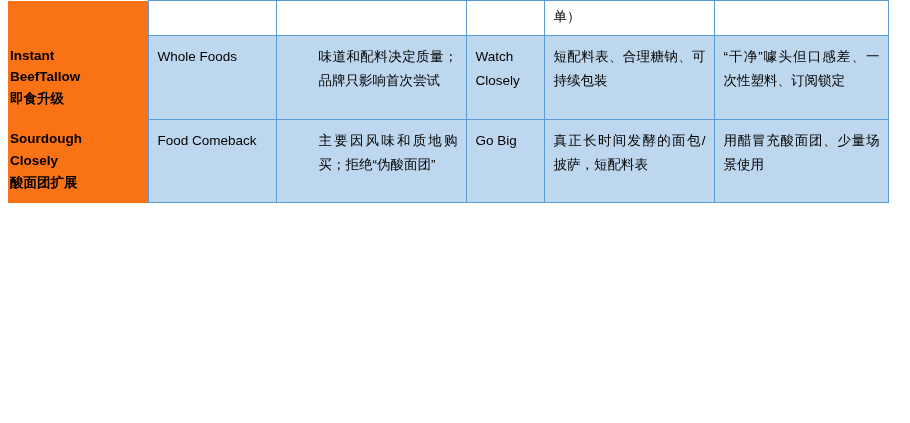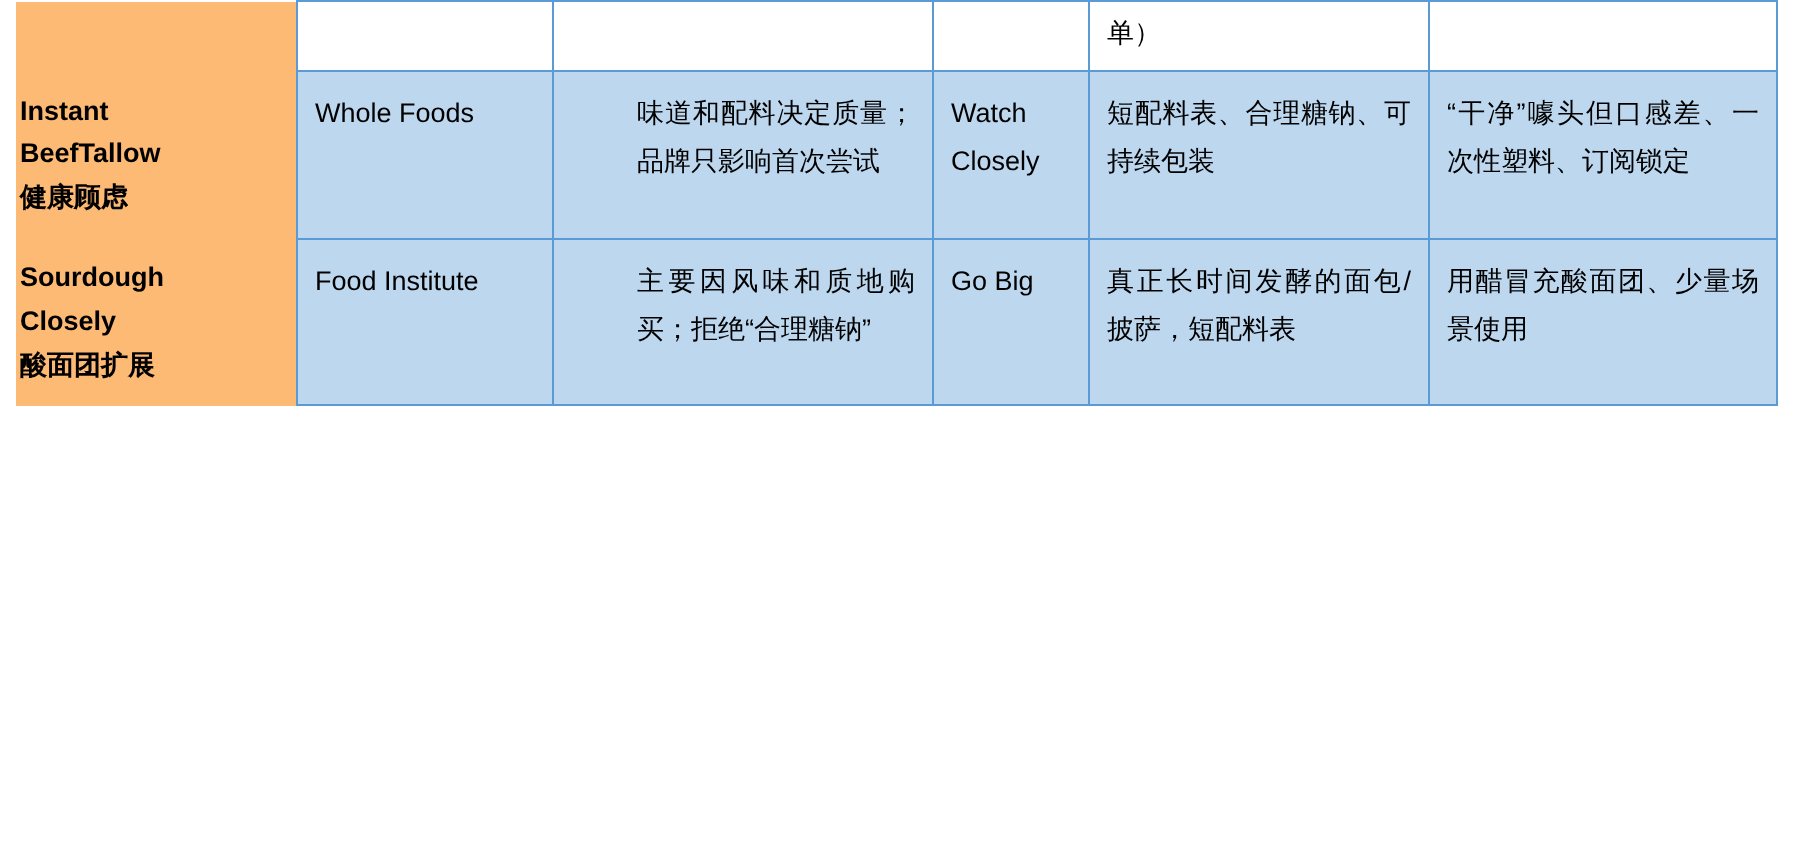"Instant" td.label { background: #fdba74 -> #f97316 }
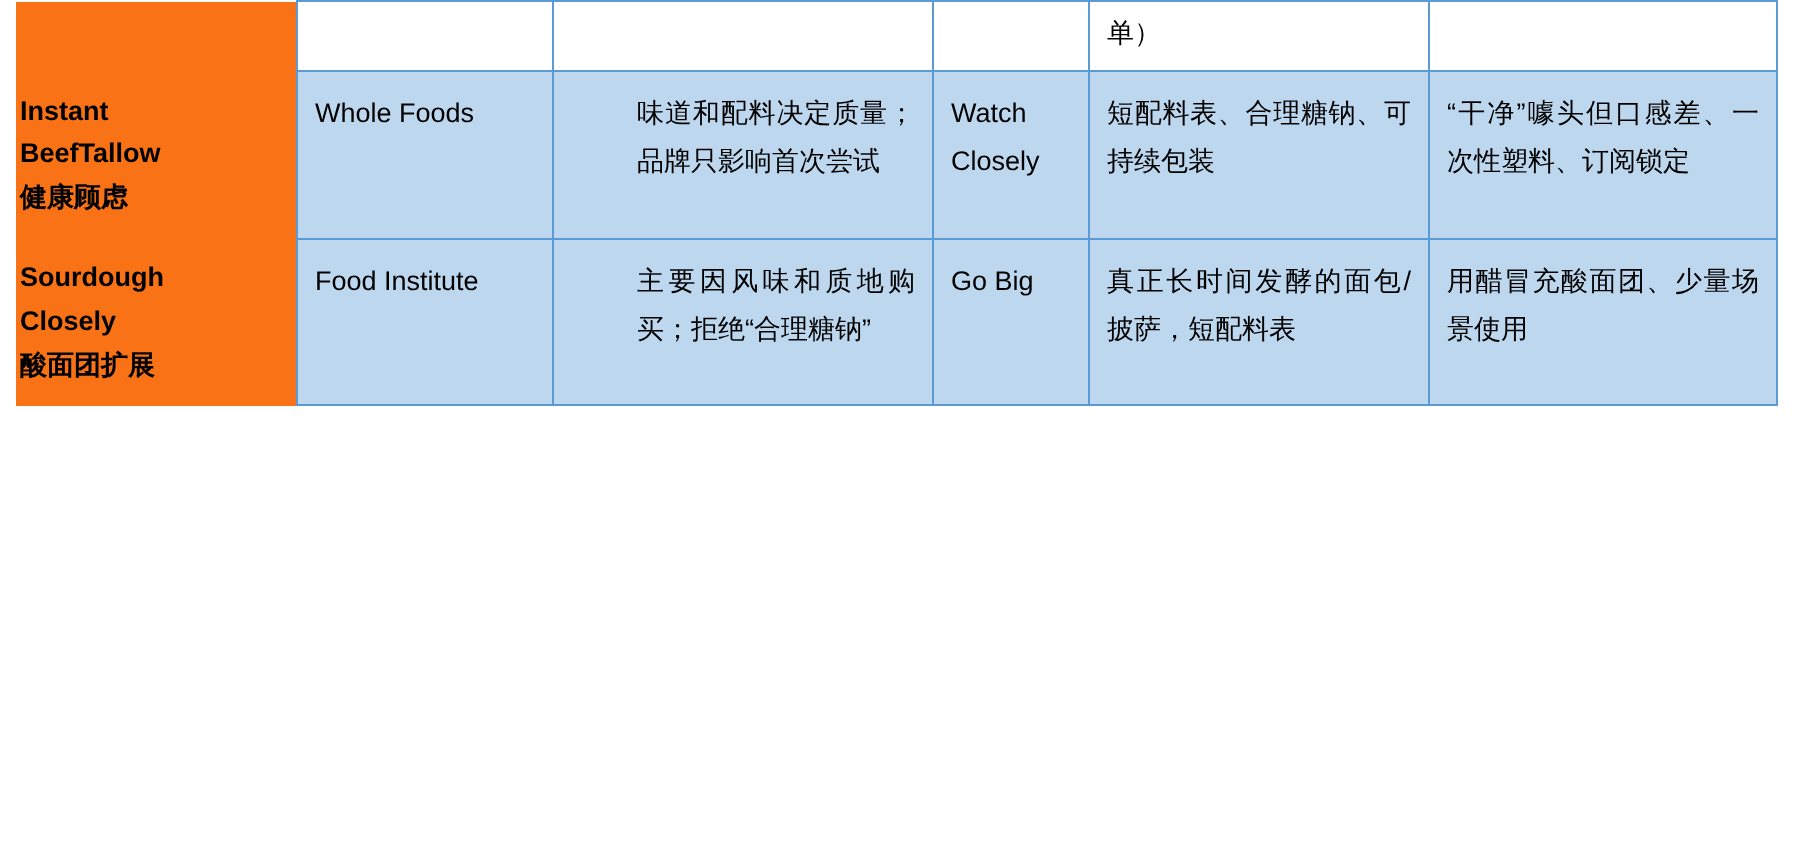"健康顾虑" span.label-line { text: 健康顾虑 -> 即食升级 }
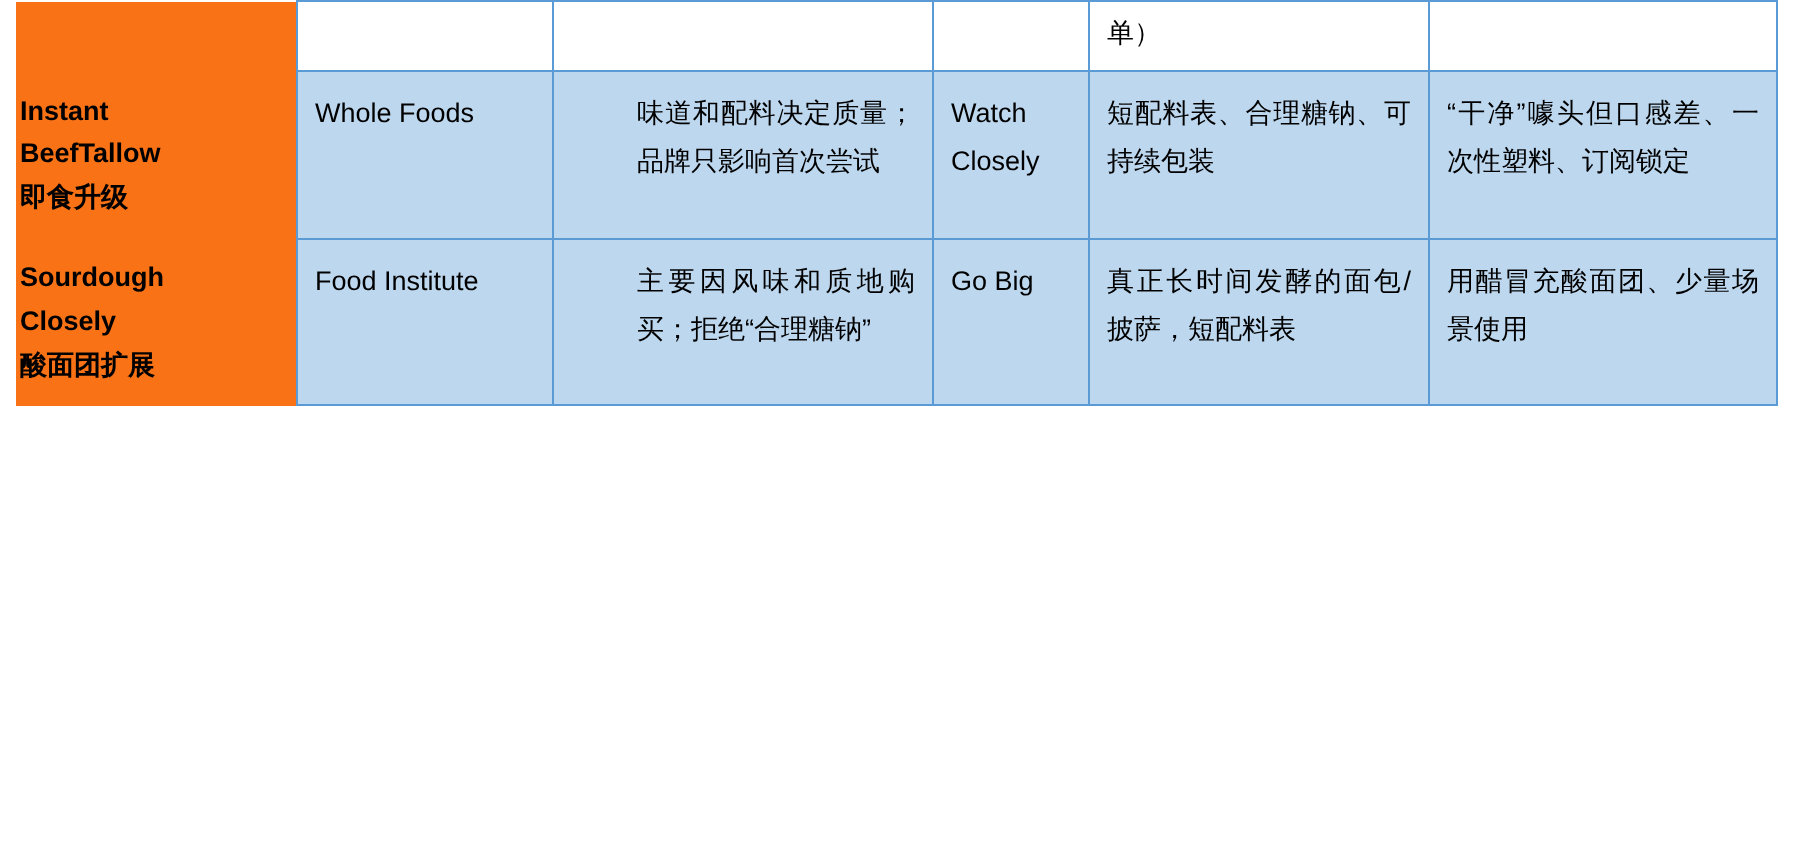"Food Institute" td.source { text: Institute -> Comeback }
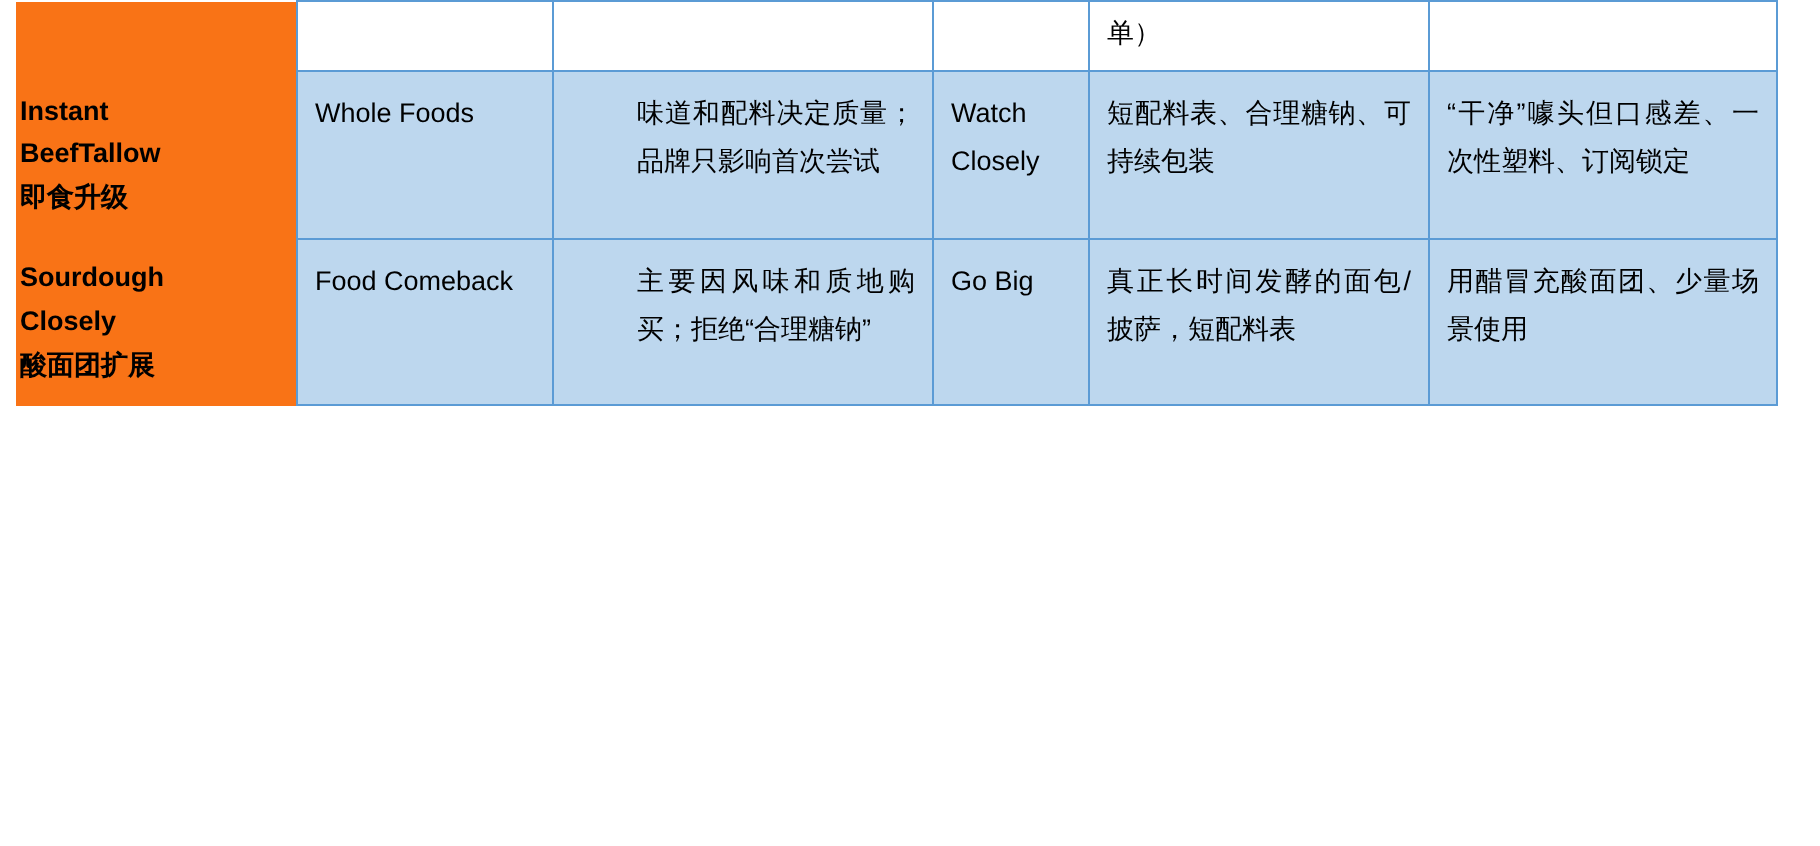"主要因风味和质地购买；拒绝“合理糖钠”" td.detail { text: 合理糖钠 -> 伪酸面团 }
